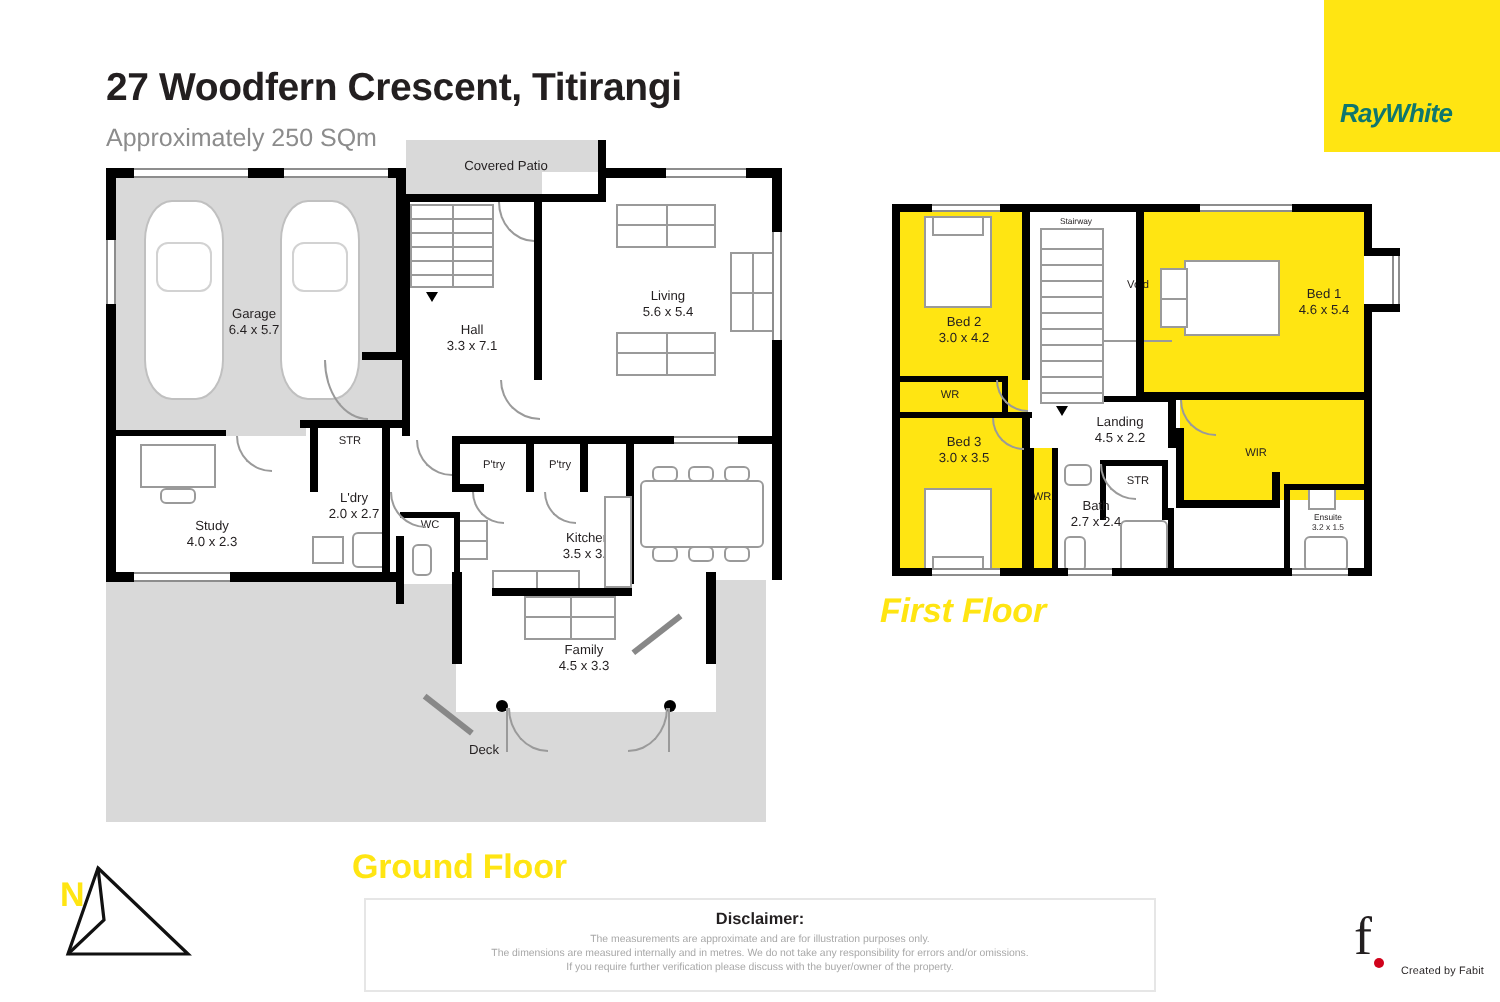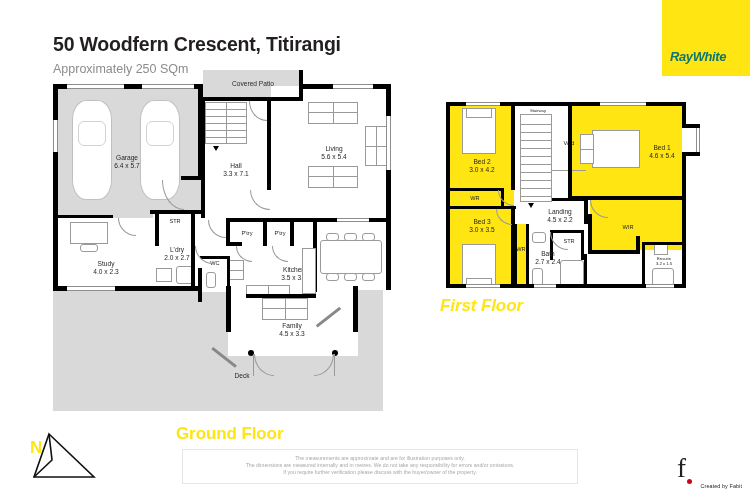"50 Woodfern Crescent, Titirangi" div.abs { text: 50 -> 27 }
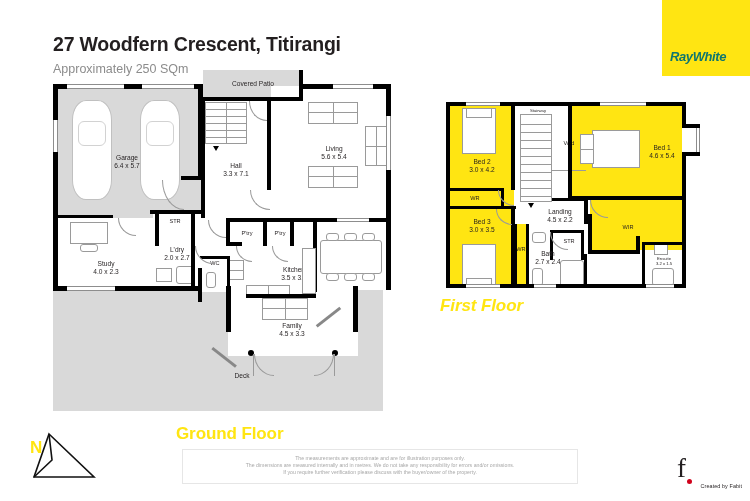"Disclaimer:" div.dh { html: none -> <div>Disclaimer:</div> }
